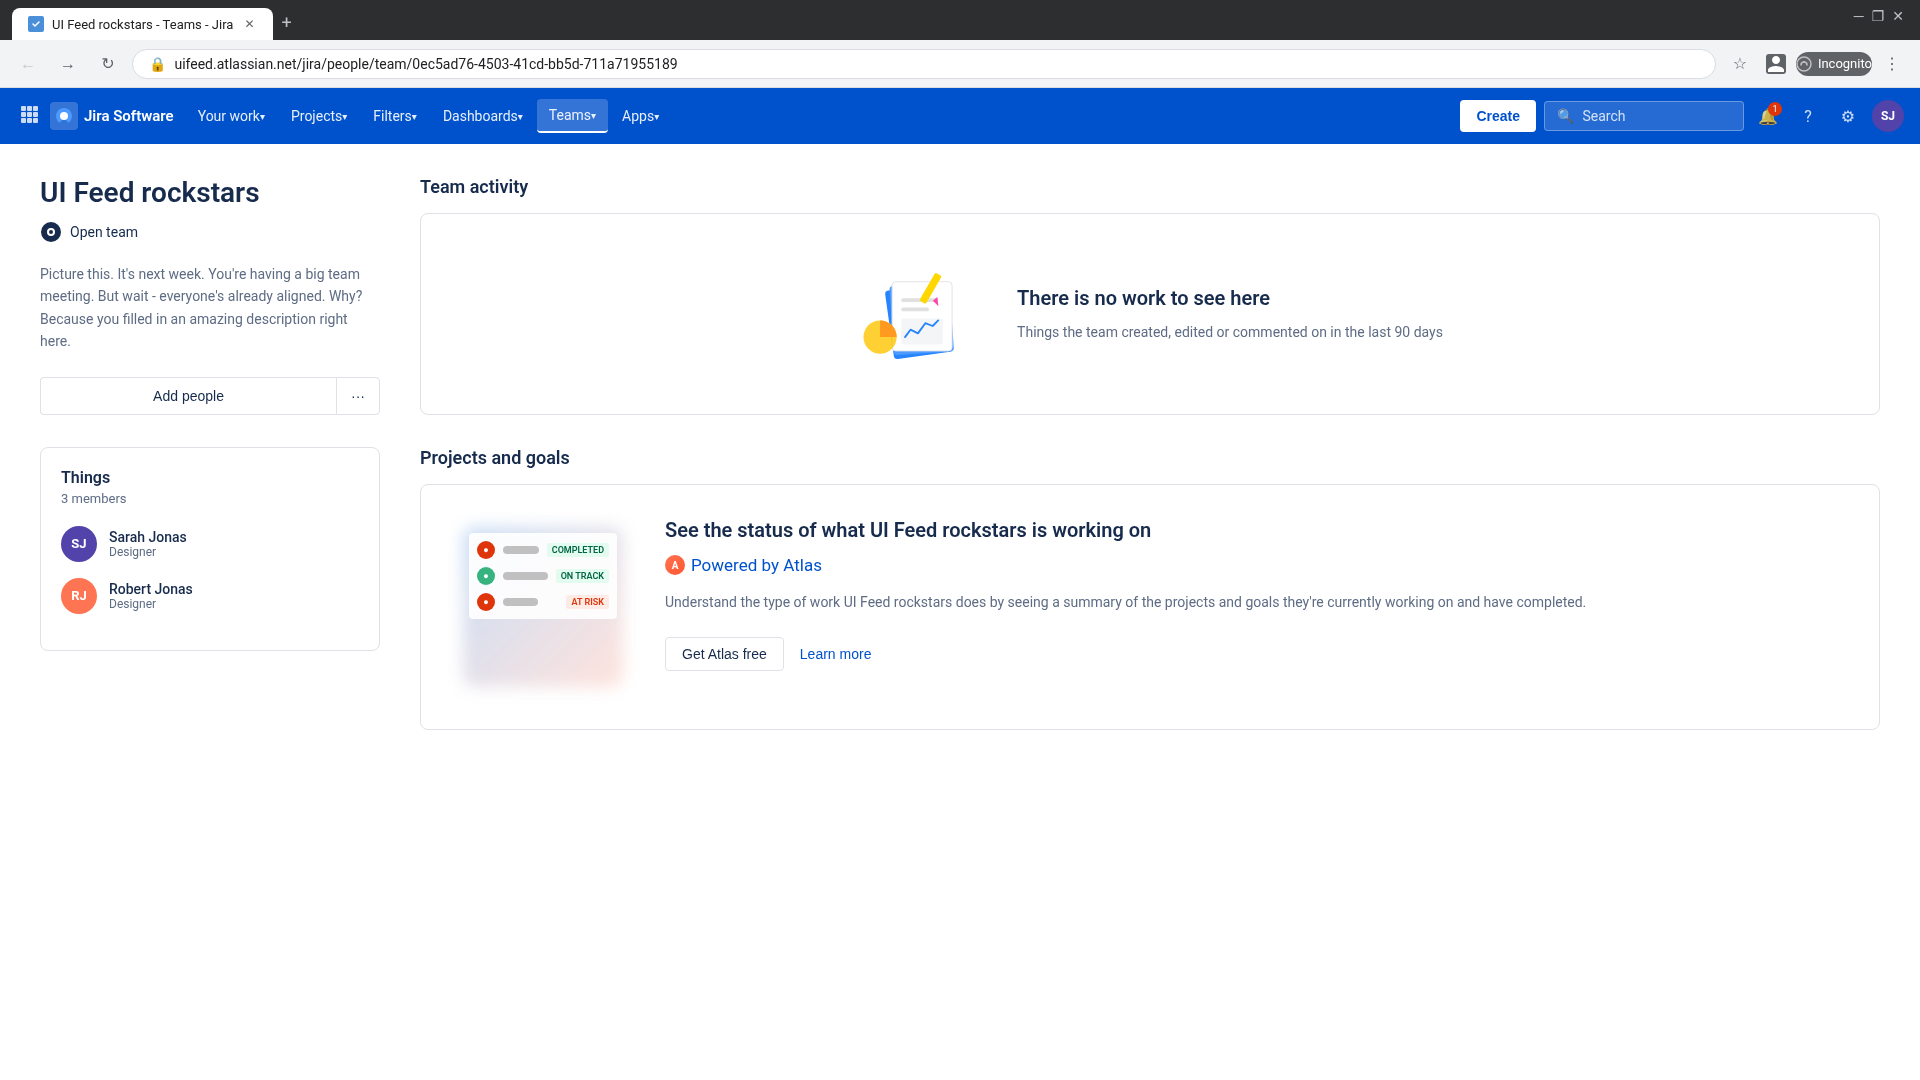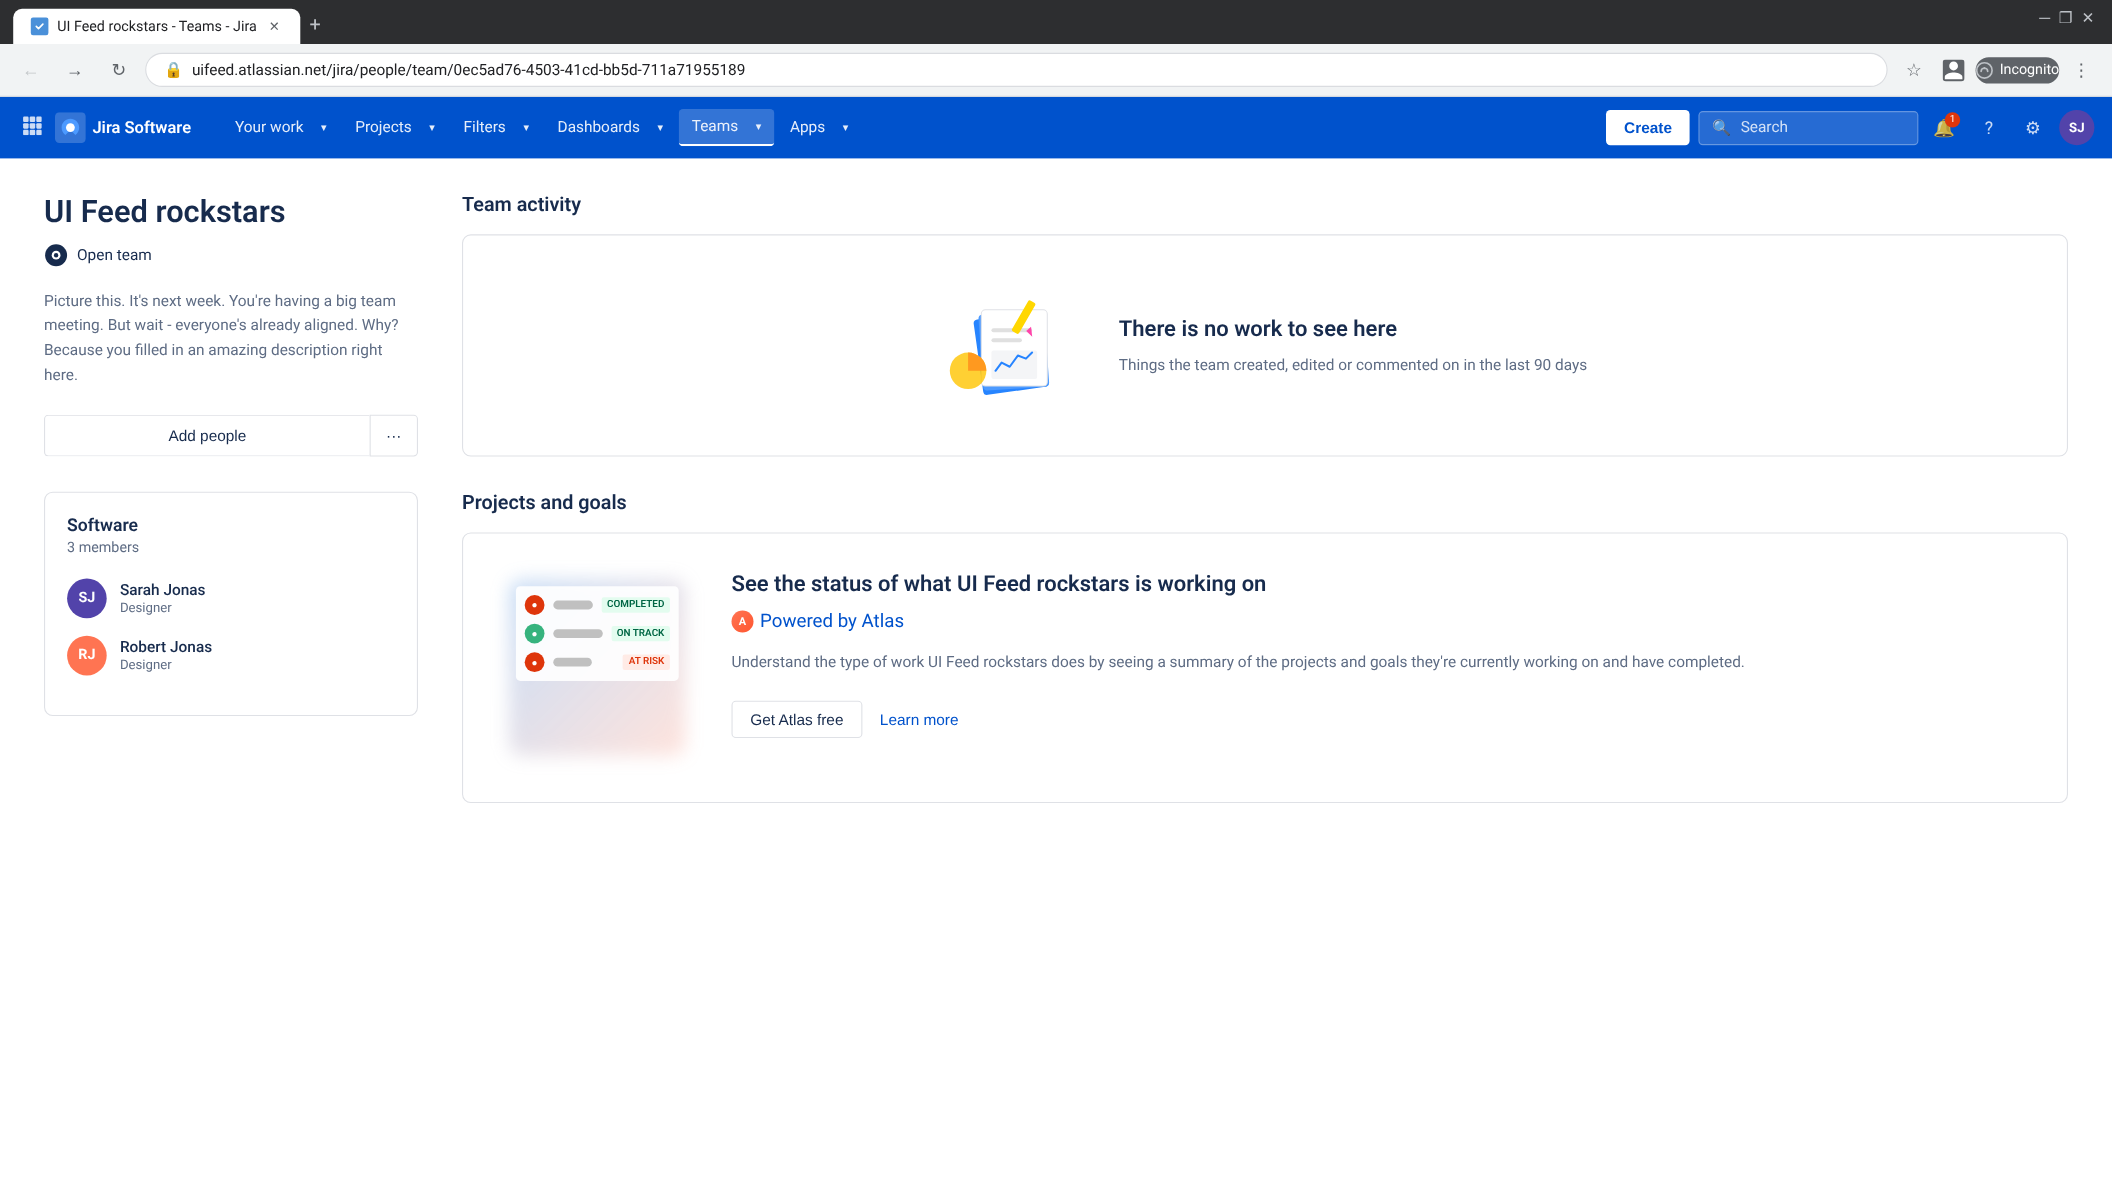"Jira Software" .jira-nav-logo-area { margin-right: 20px -> 4px }
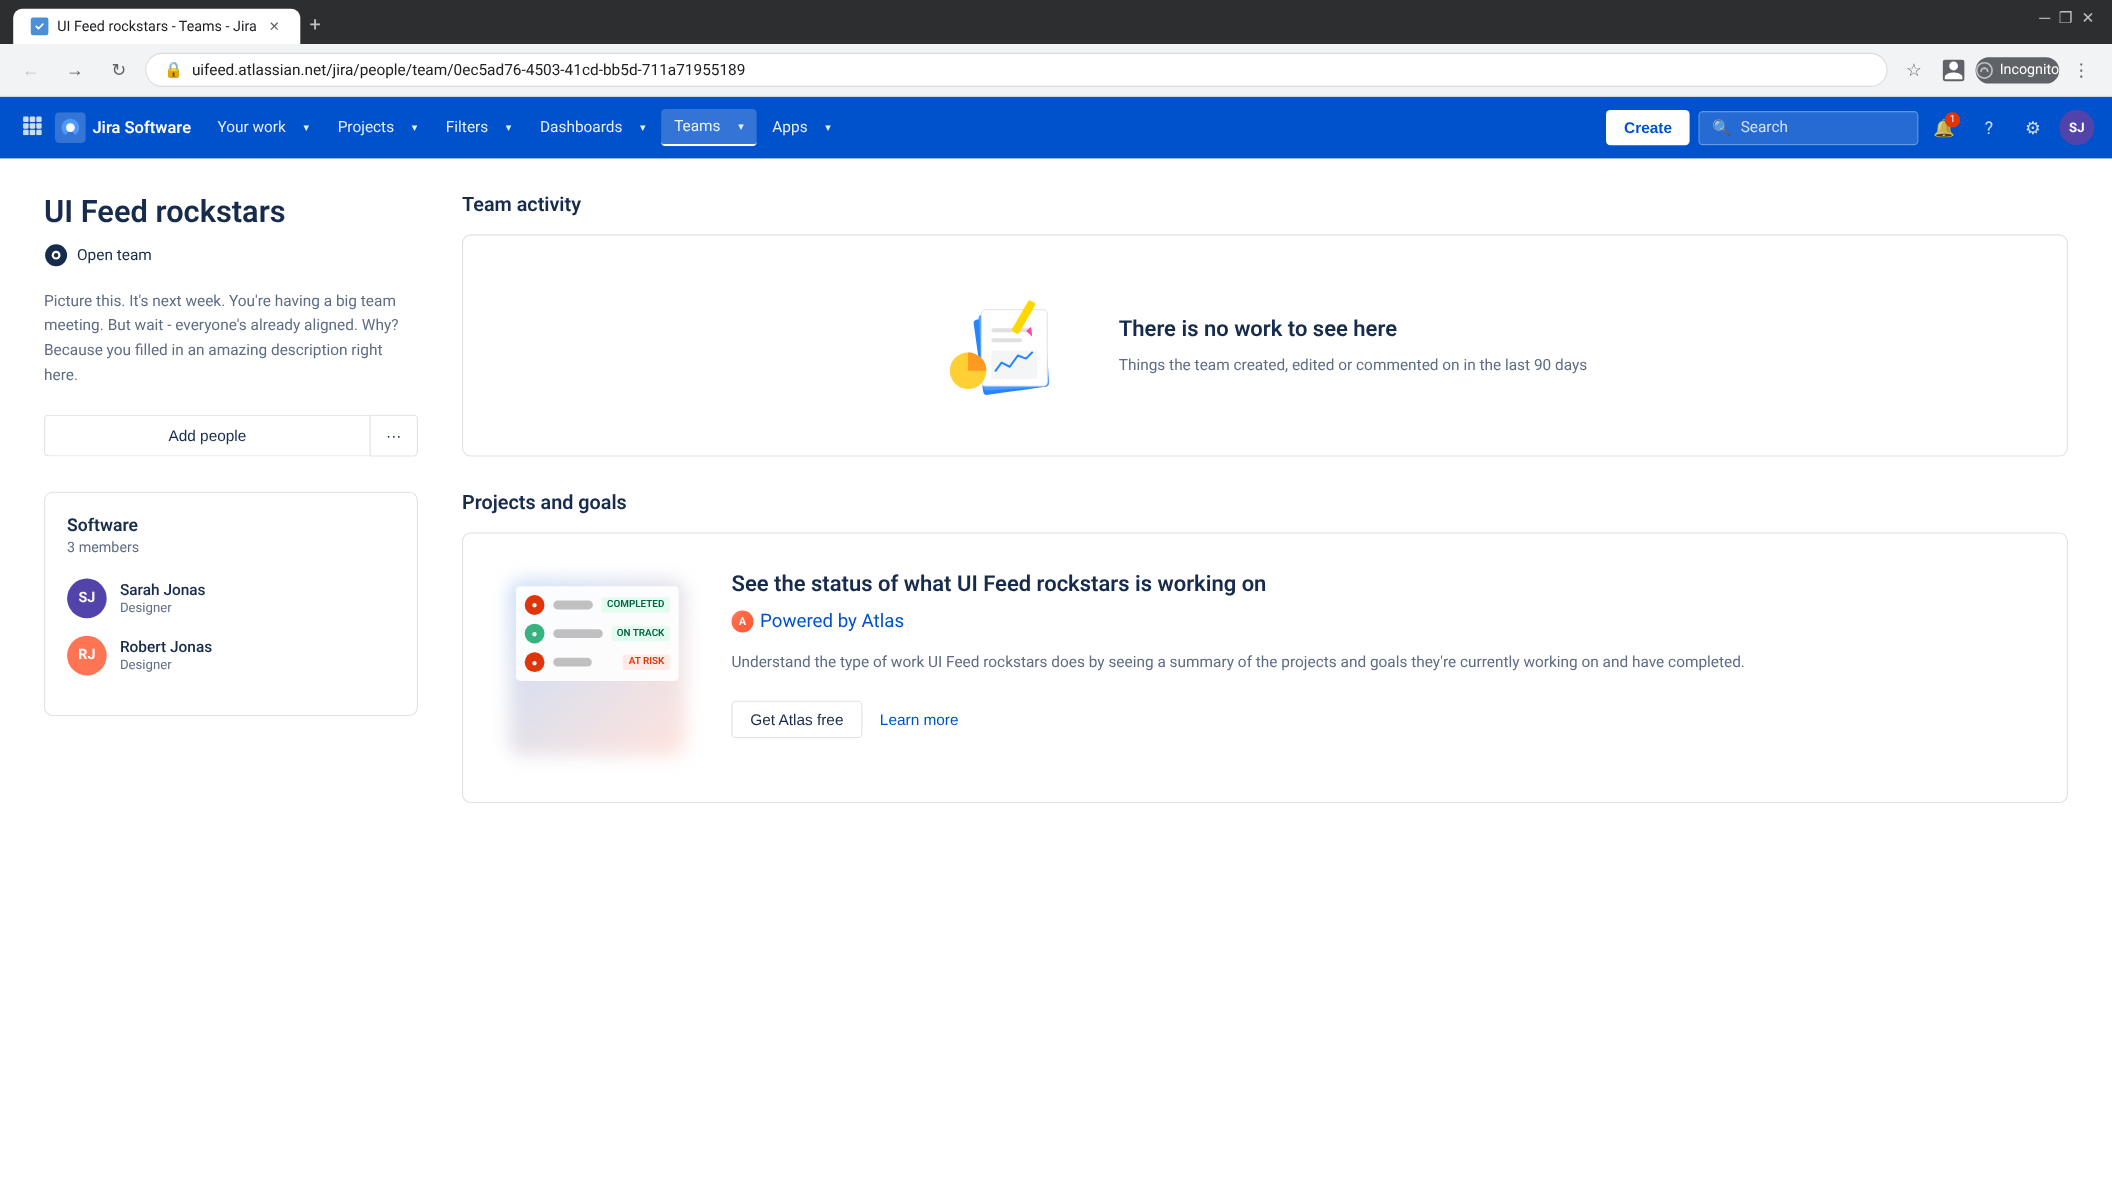"Your work" .nav-item { gap: 16px -> 0 }
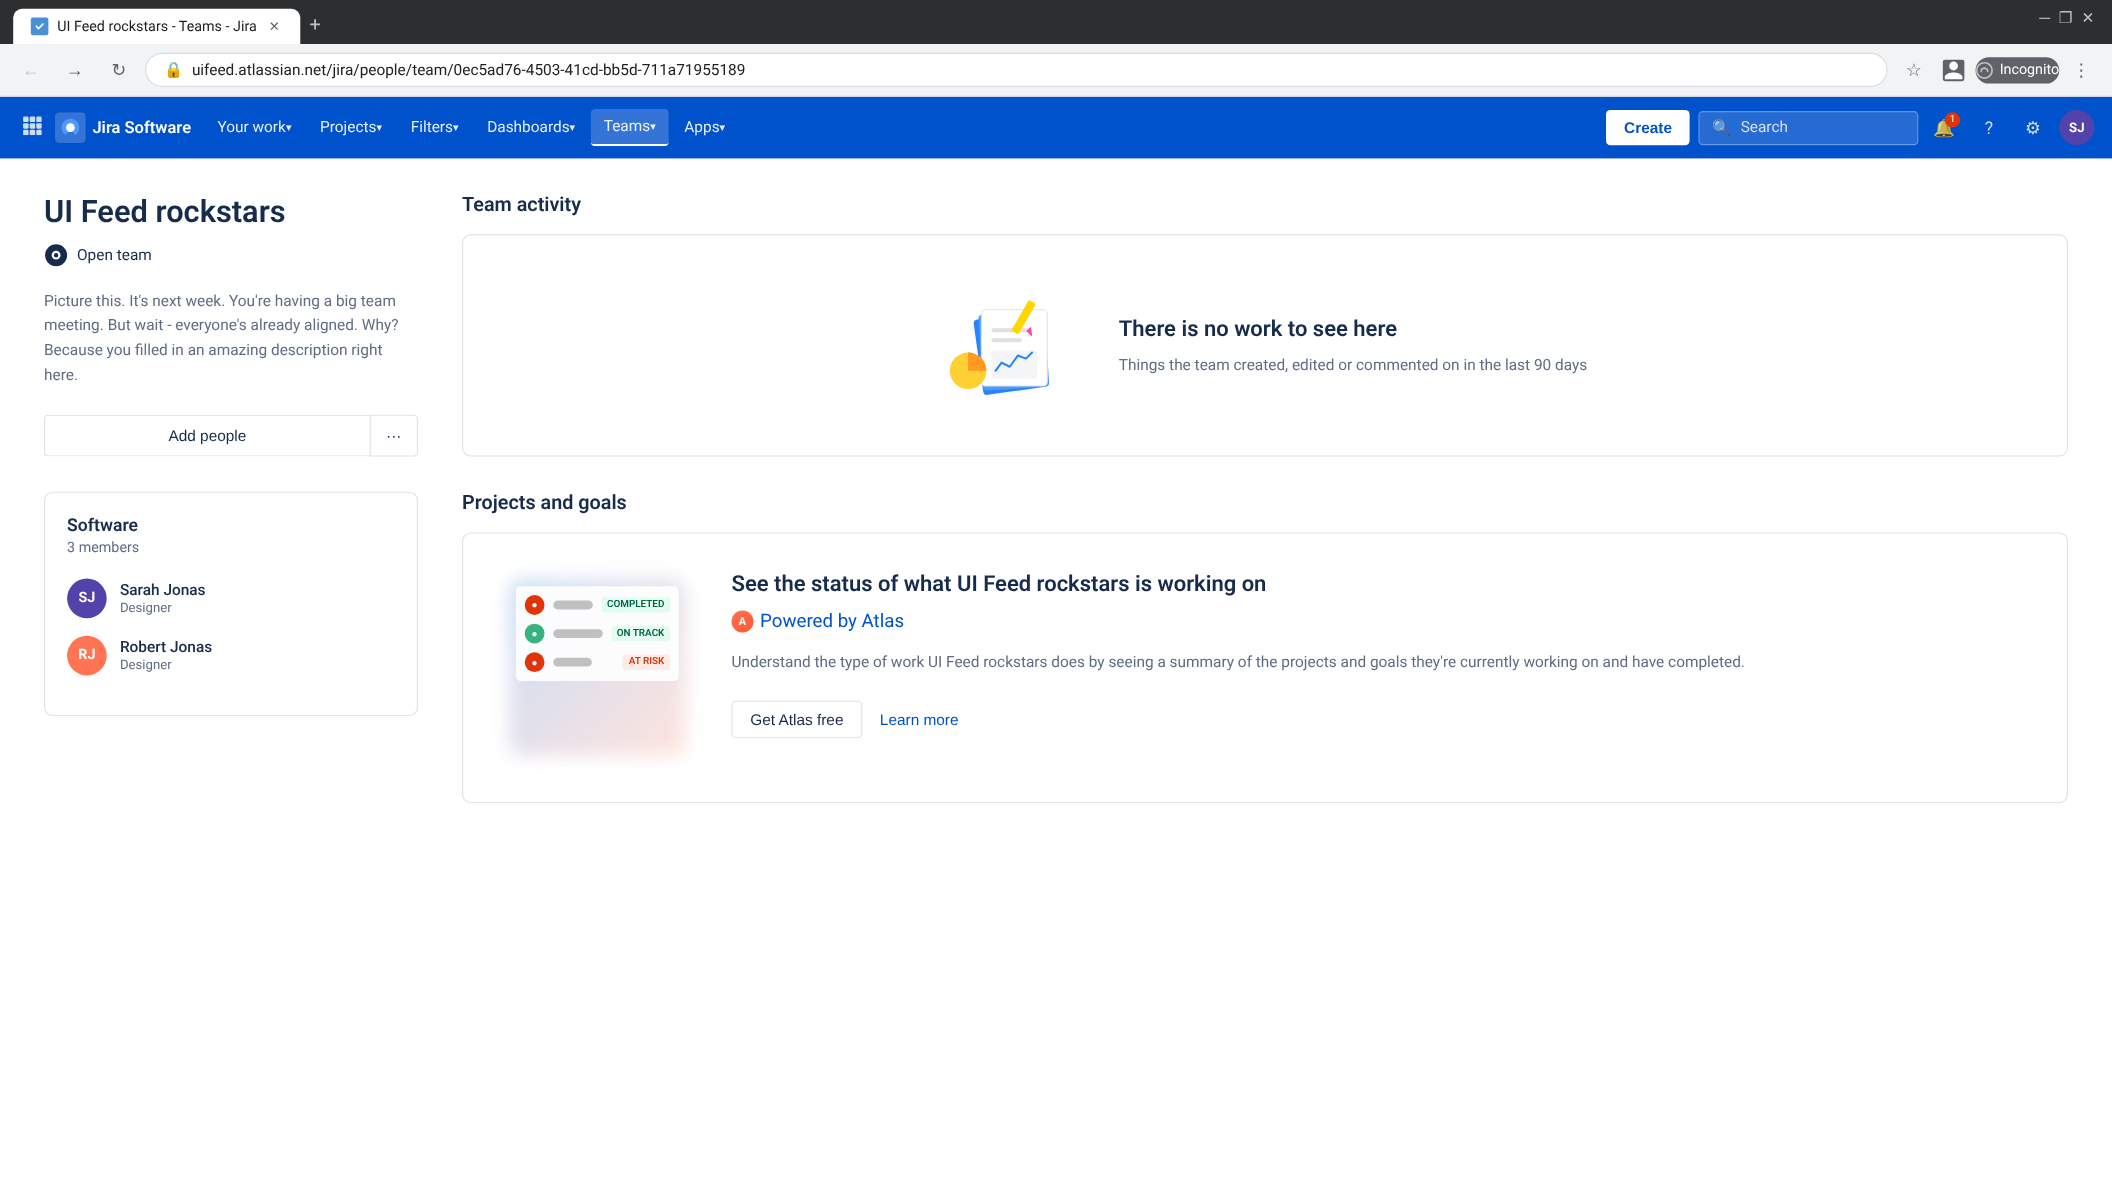"Software" div.members-title { text: Software -> Things }
